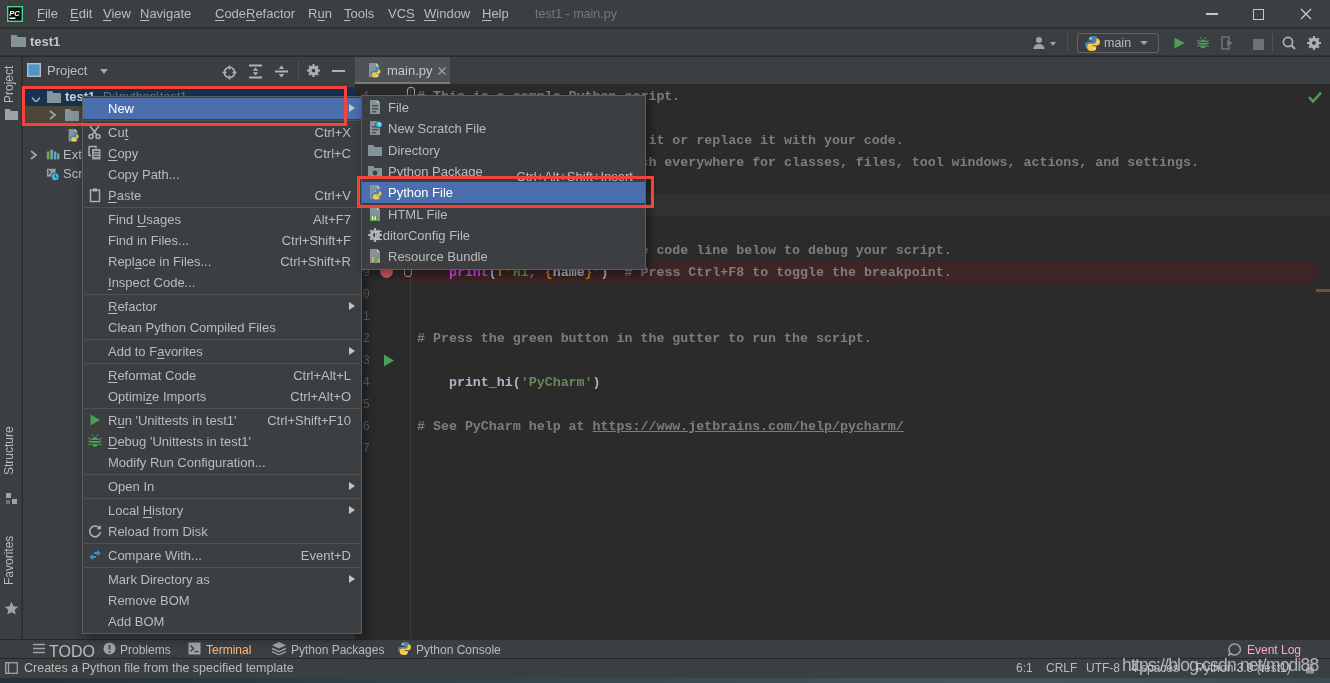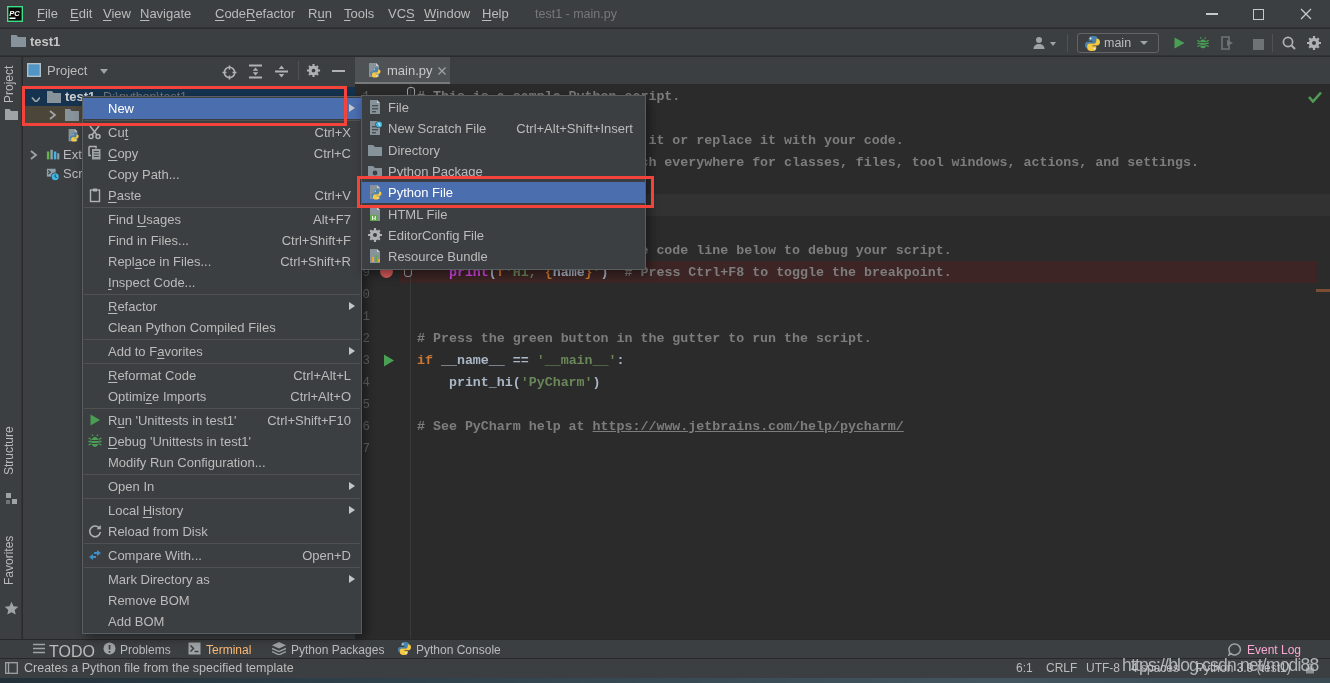"Ctrl+Alt+Shift+Insert" div.sc { margin-top: none -> 48px }
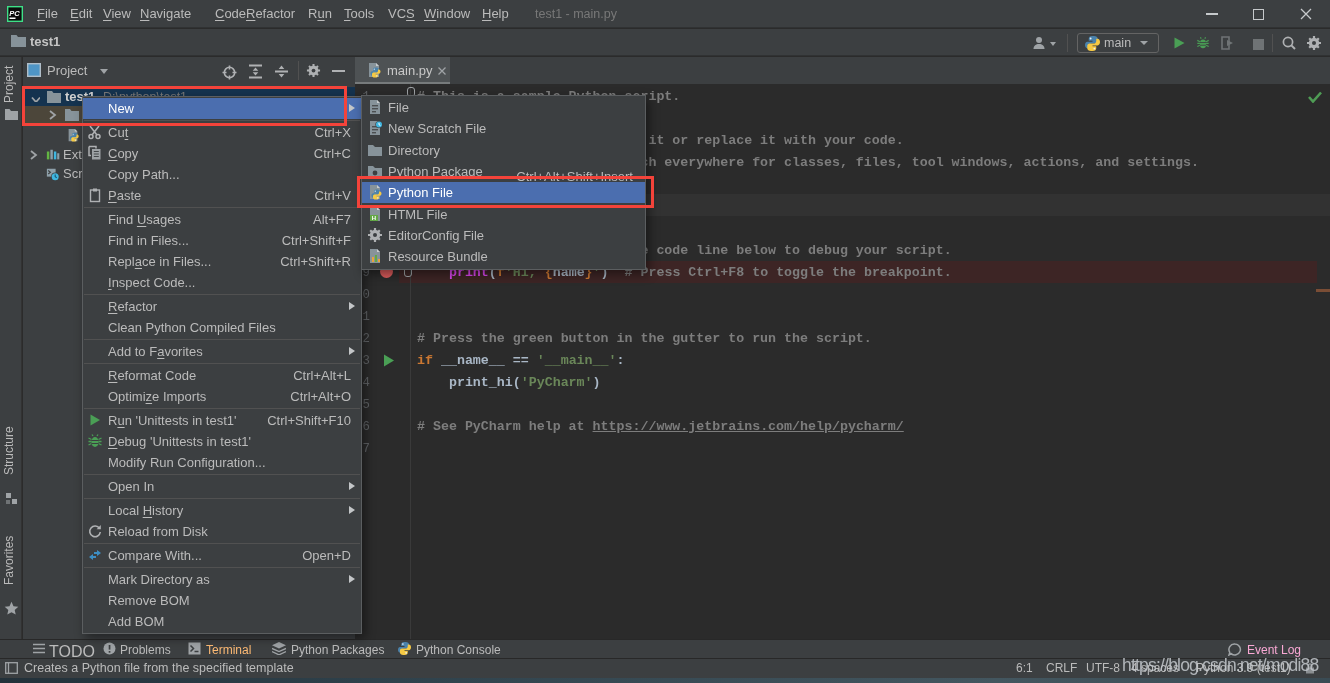"EditorConfig File" div.lab { left: 26px -> 12px }
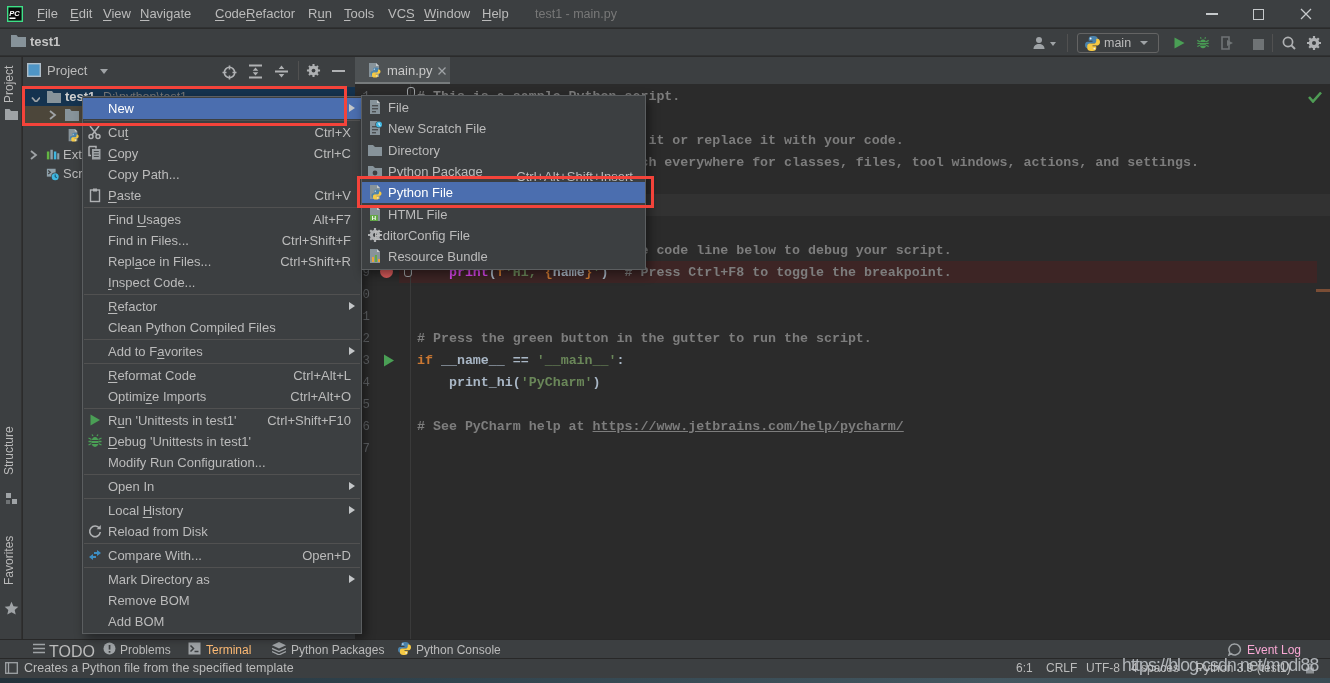"if __name__ == '__main__':" div.code { html: <div><span>if </span><span>__name__</span> == <span>'__main__'</span>:</div> -> none }
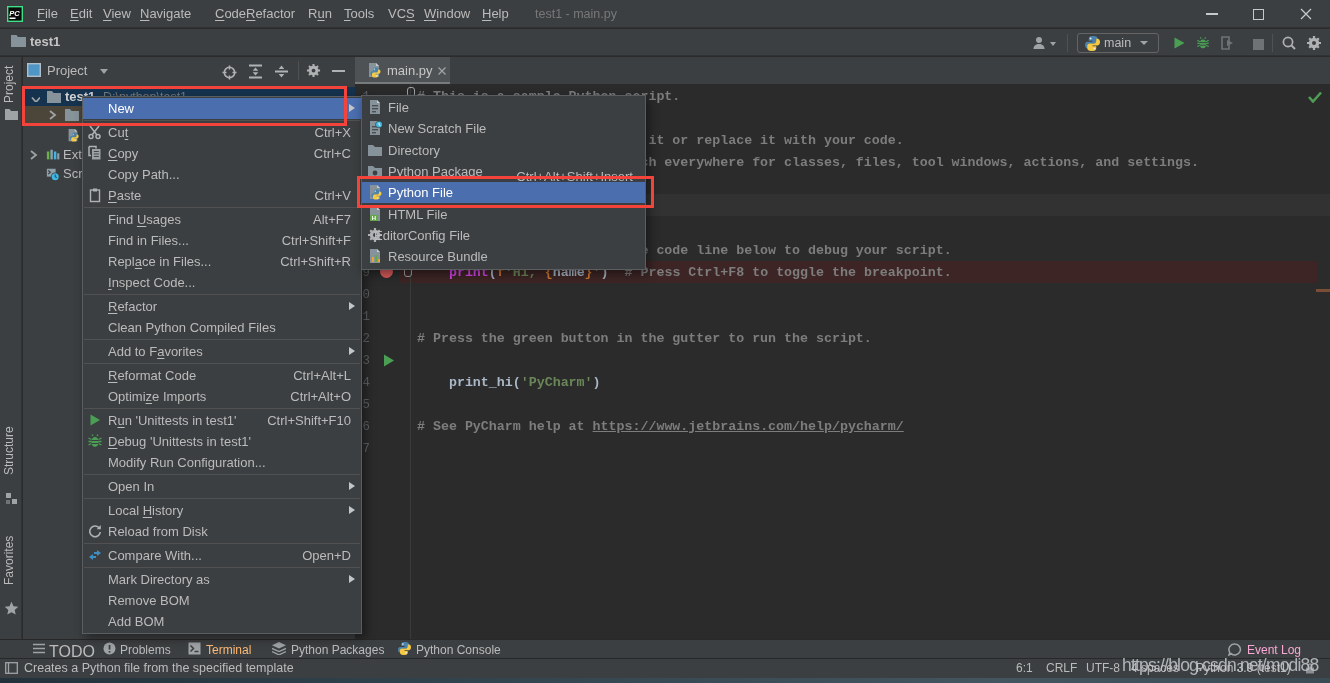"Open+D" div.sc { text: Open+D -> Event+D }
